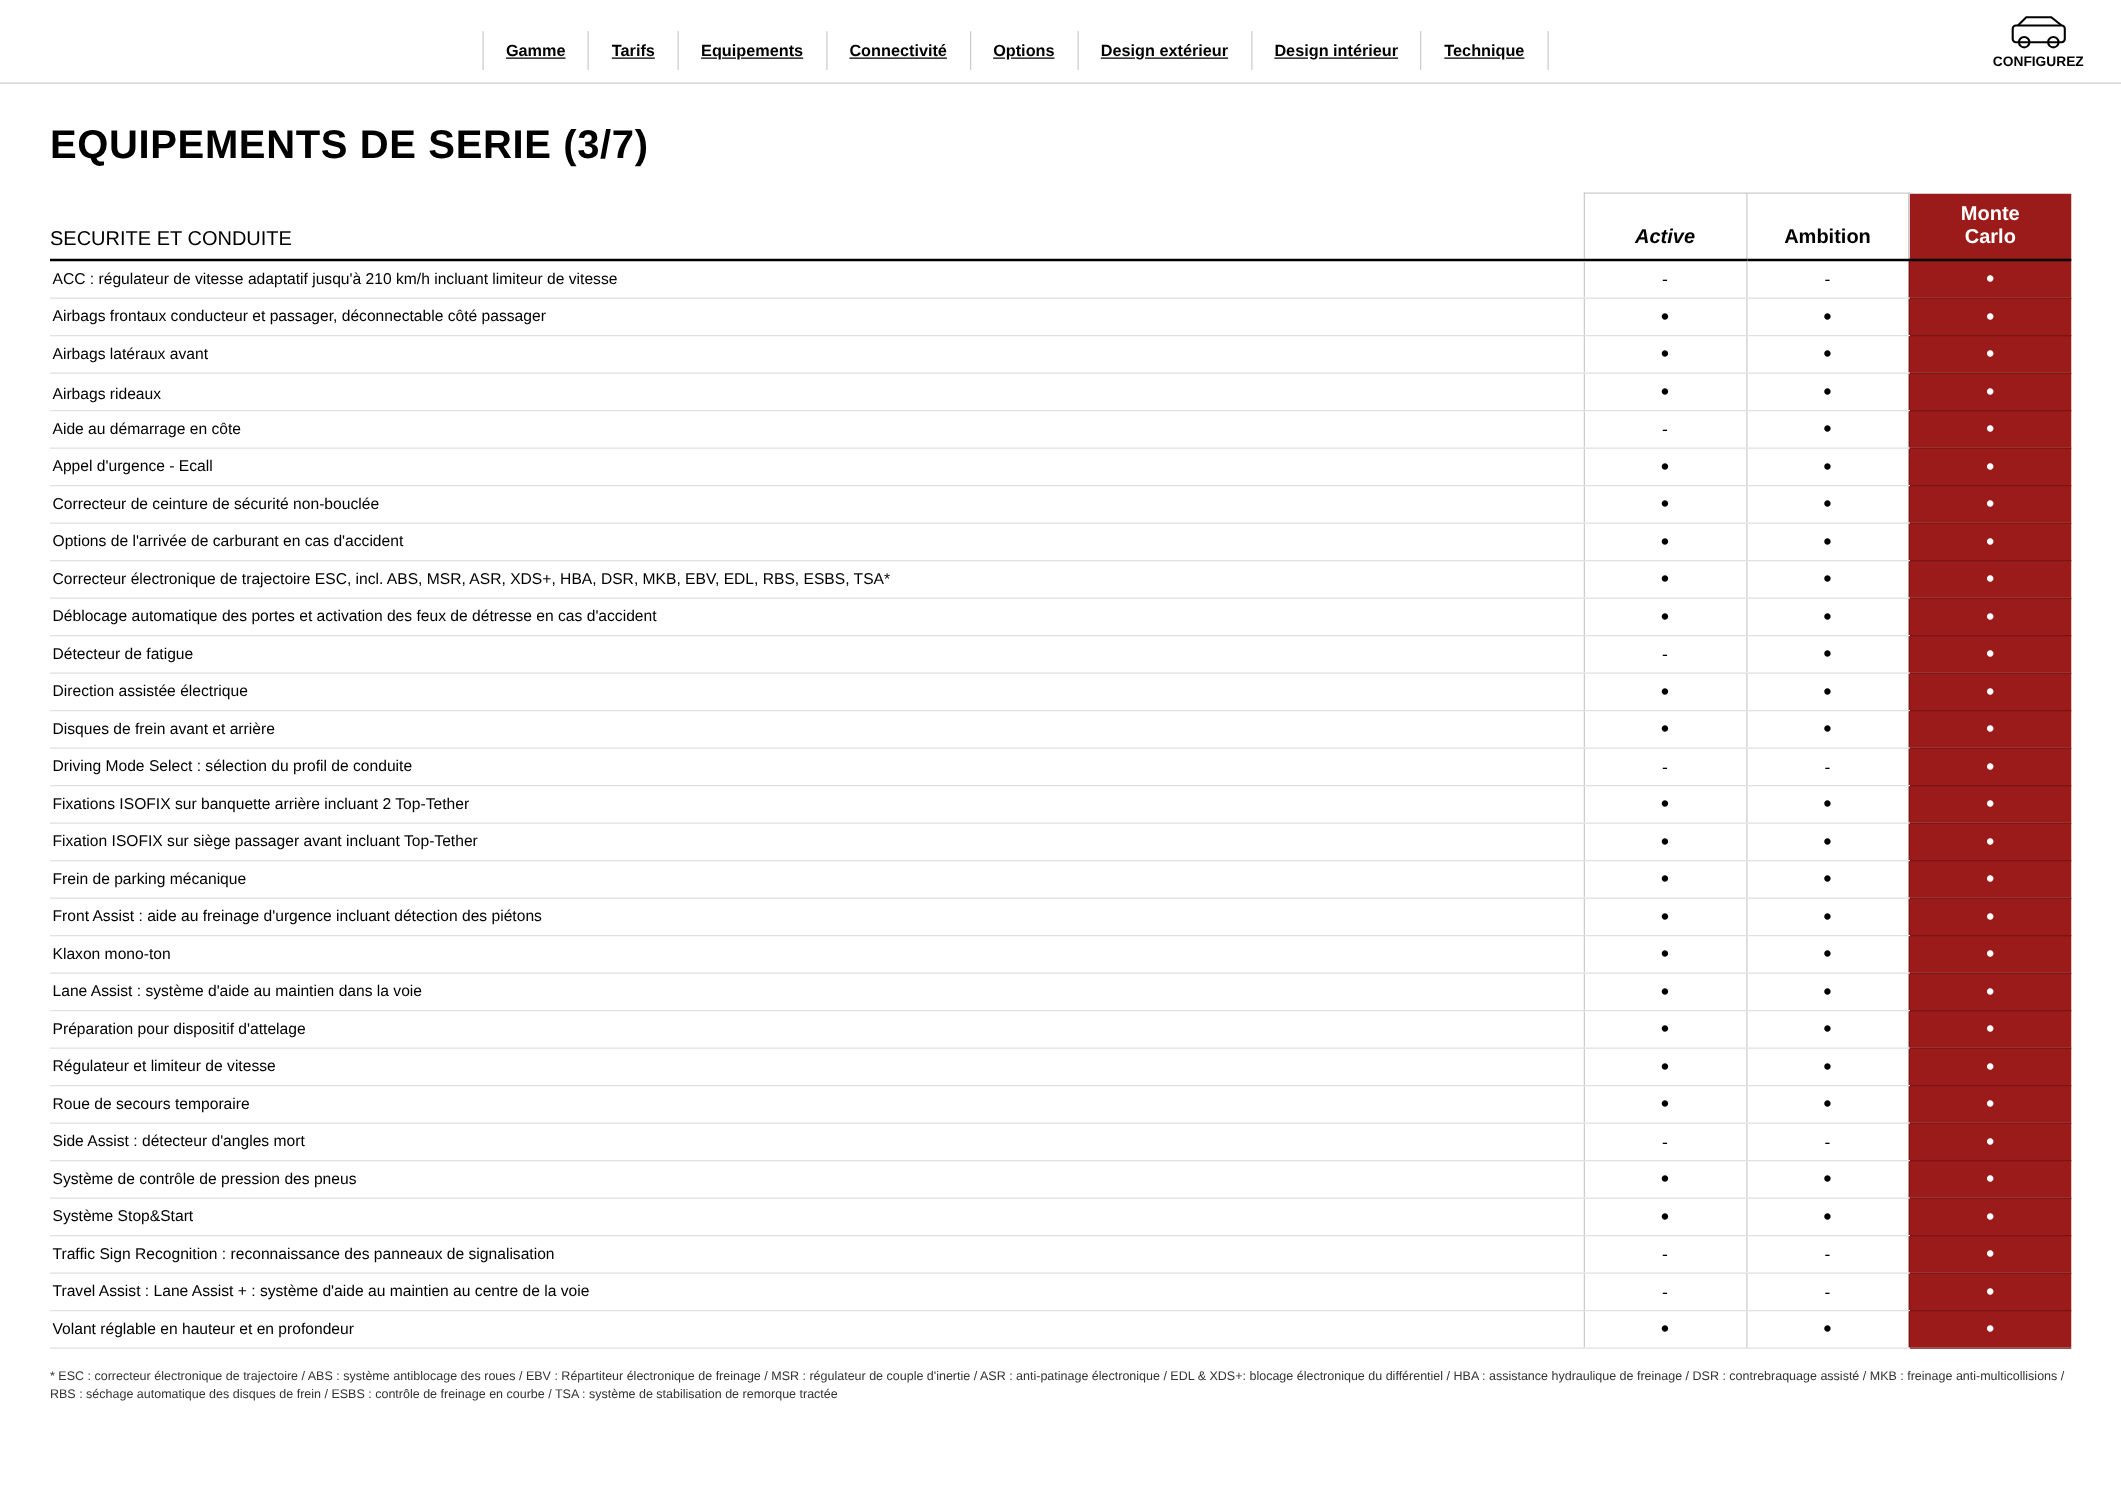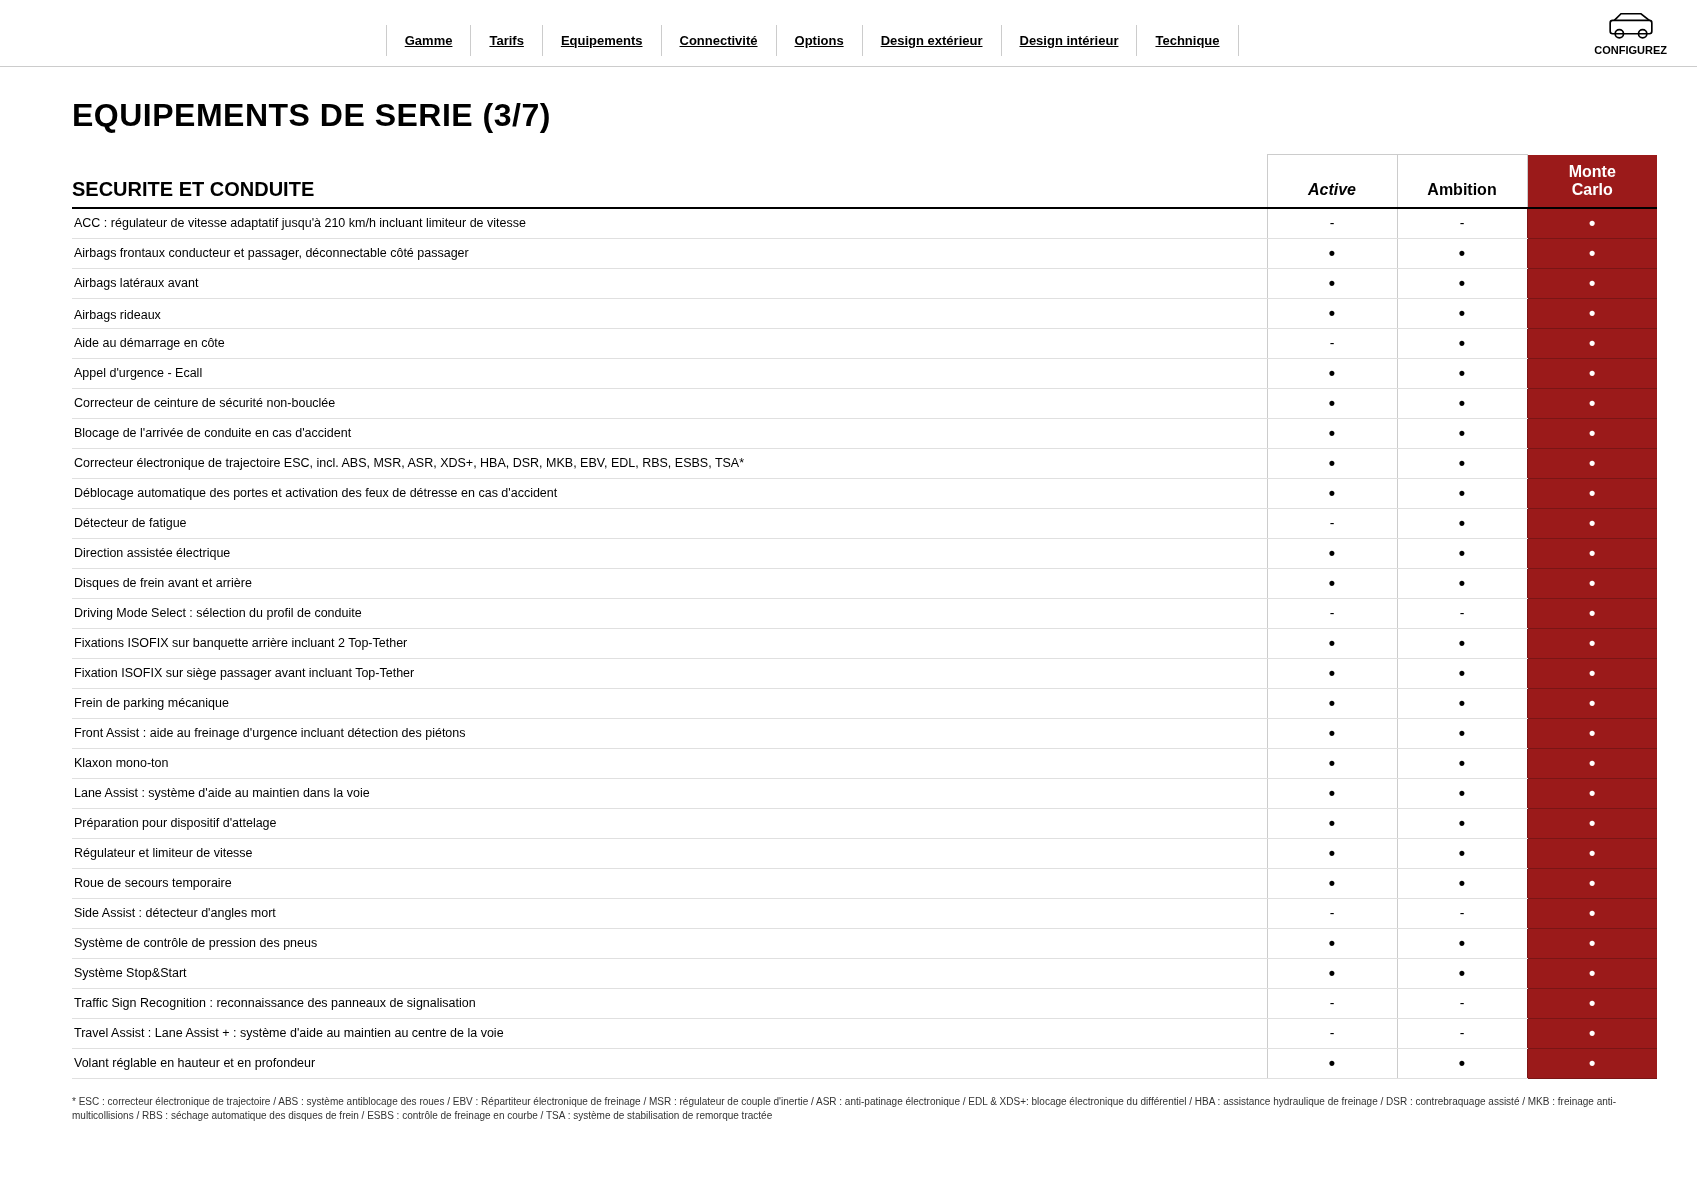"EQUIPEMENTS DE SERIE (3/7)" .main-content { margin-left: 32px -> none }
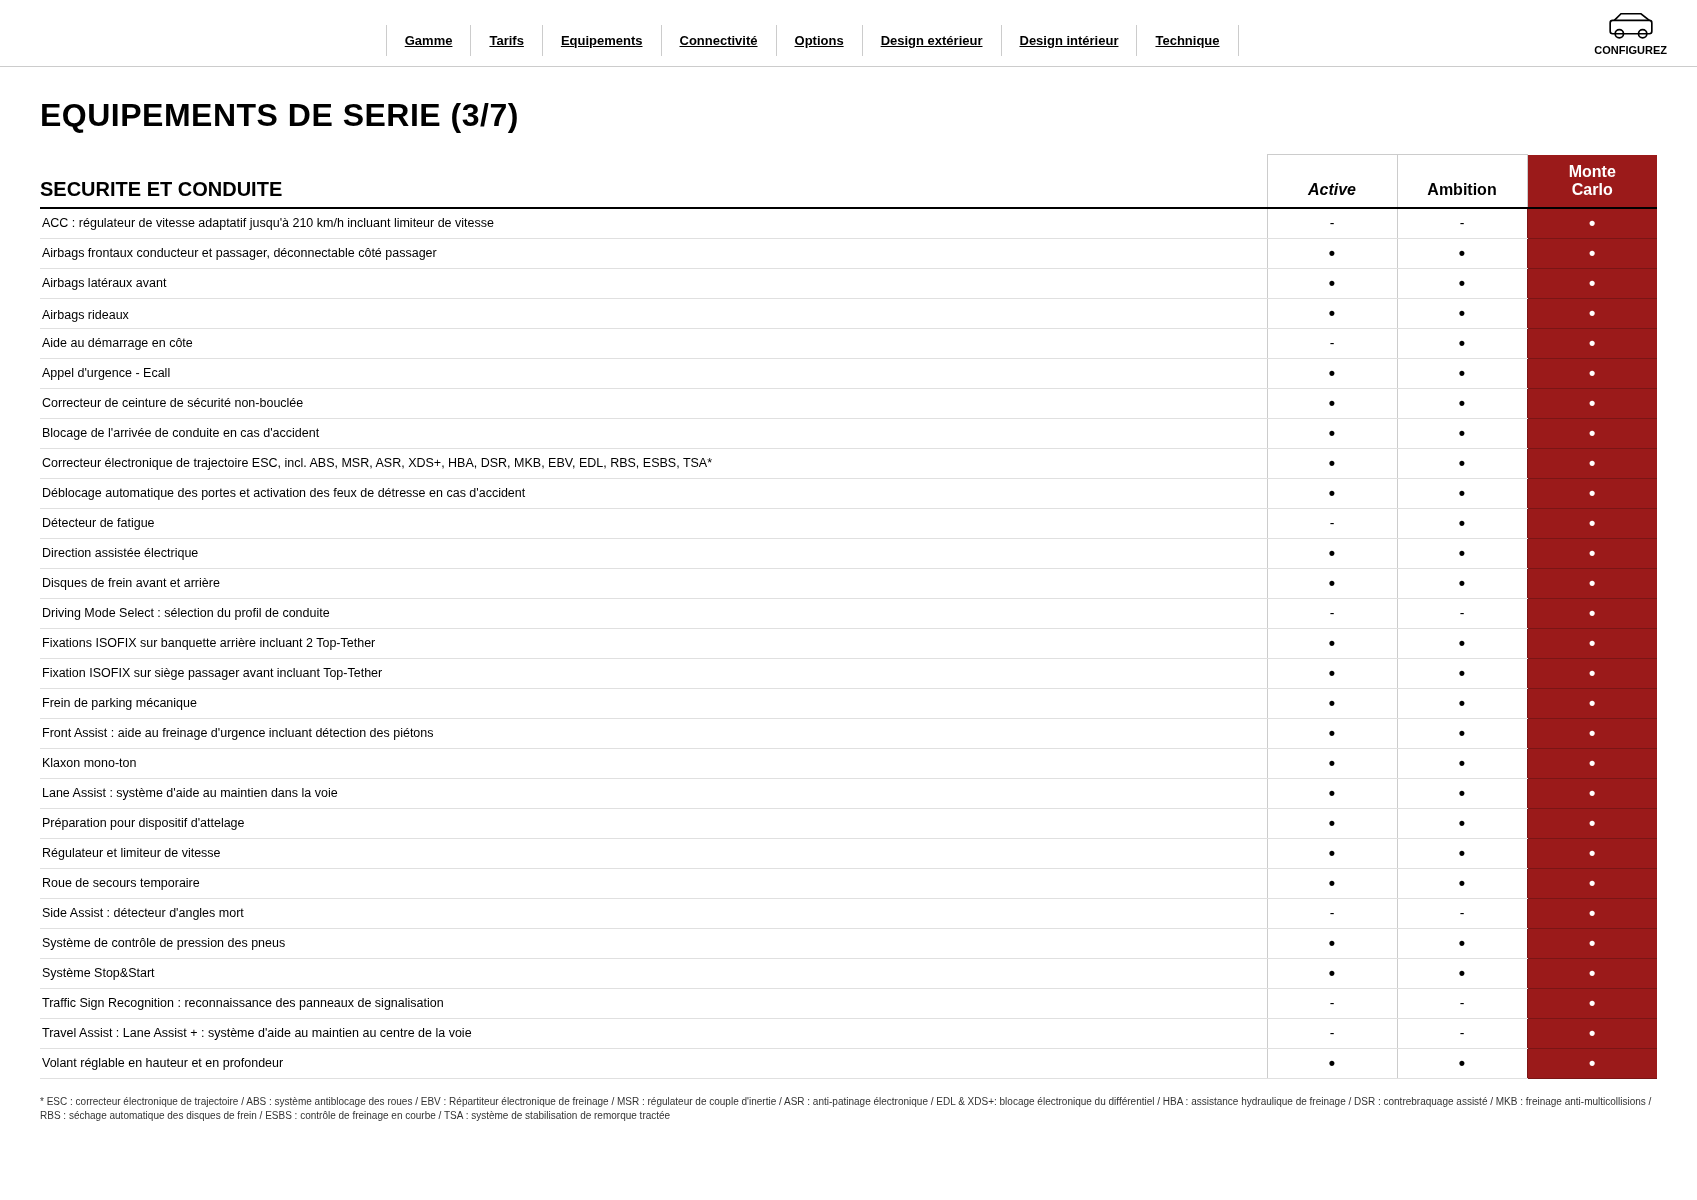"SECURITE ET CONDUITE" td { font-size: 20px -> 16px; font-weight: 700 -> 400 }
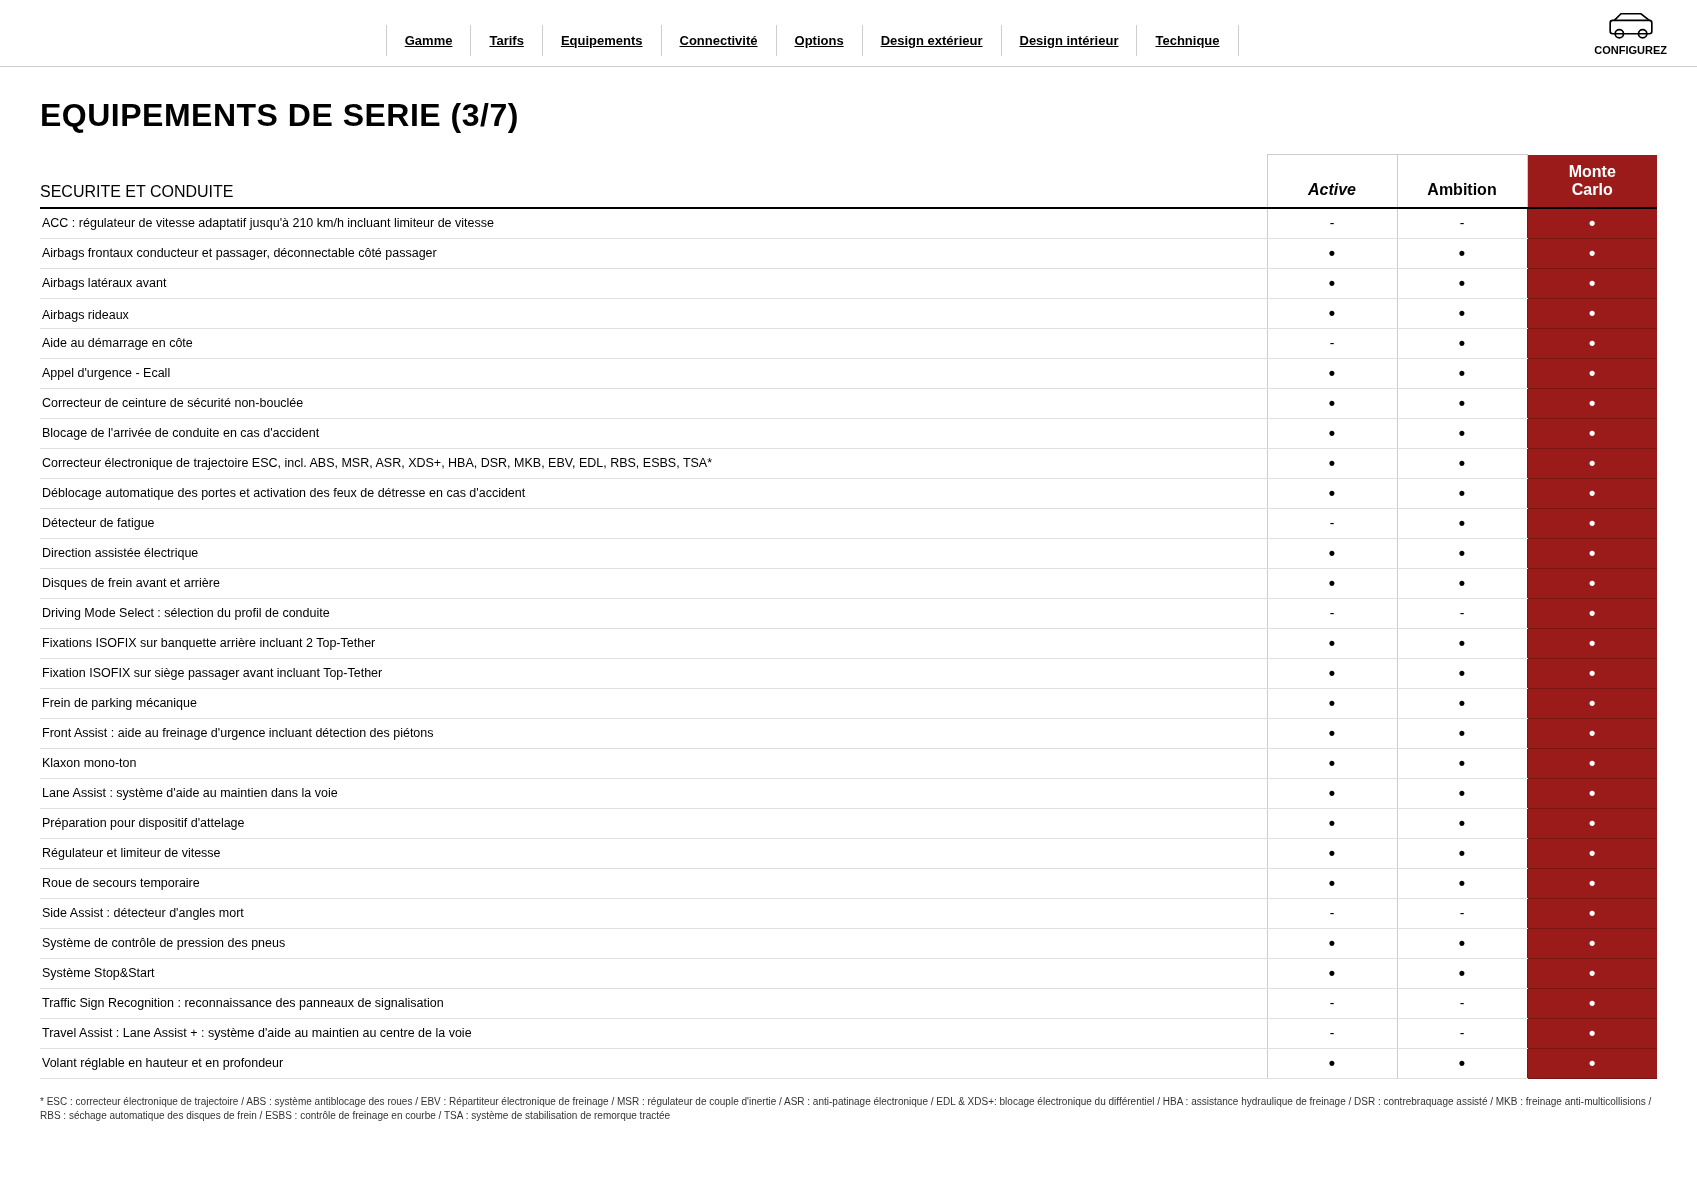"Blocage de l'arrivée de conduite" td.feature-cell { text: Blocage de l'arrivée de conduite -> Options de l'arrivée de carburant }
